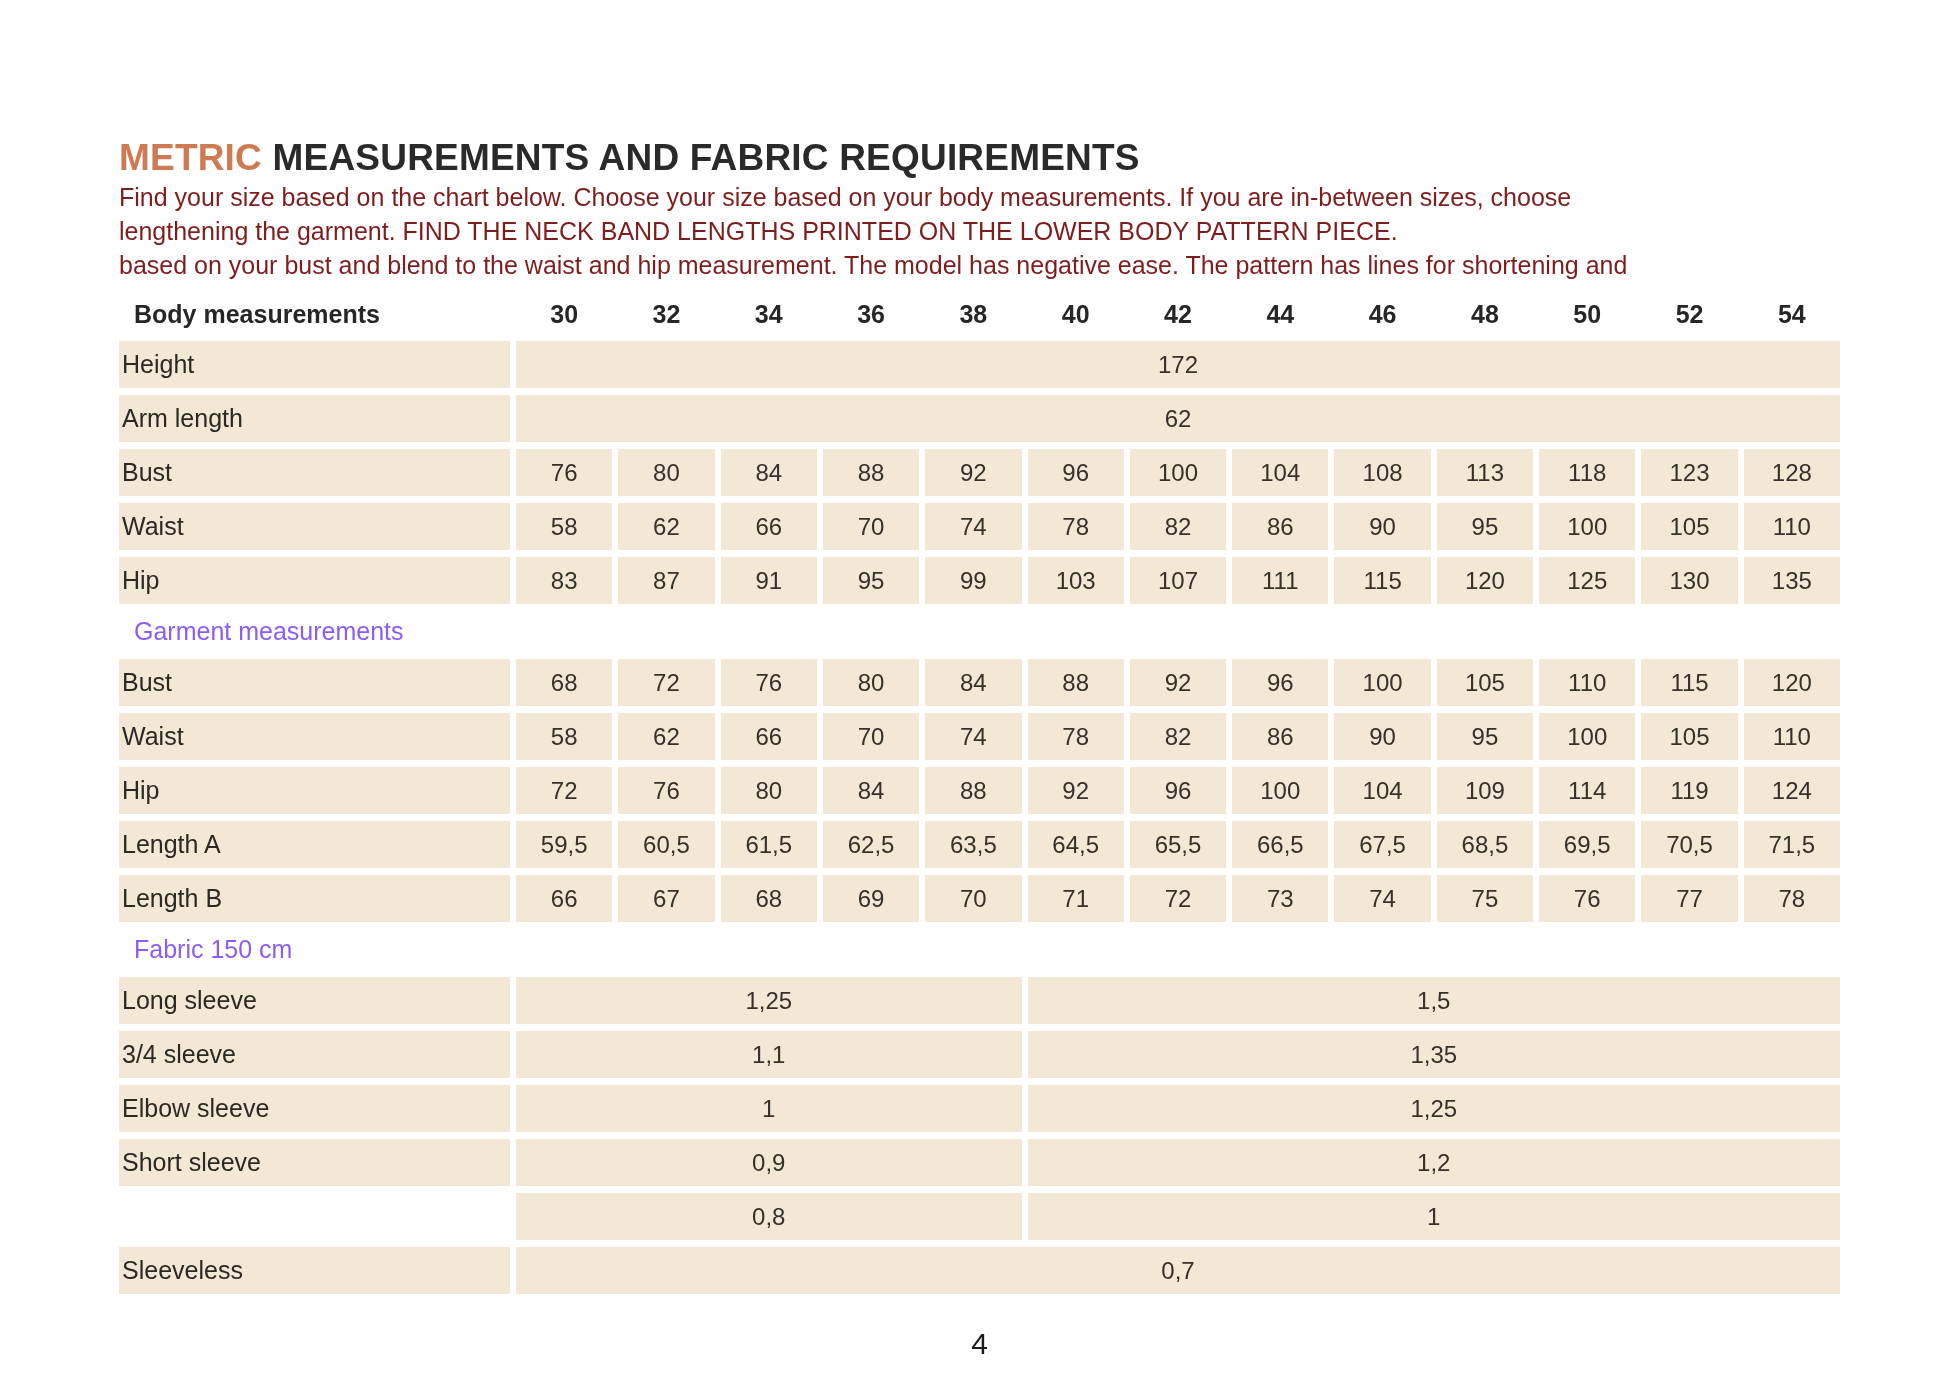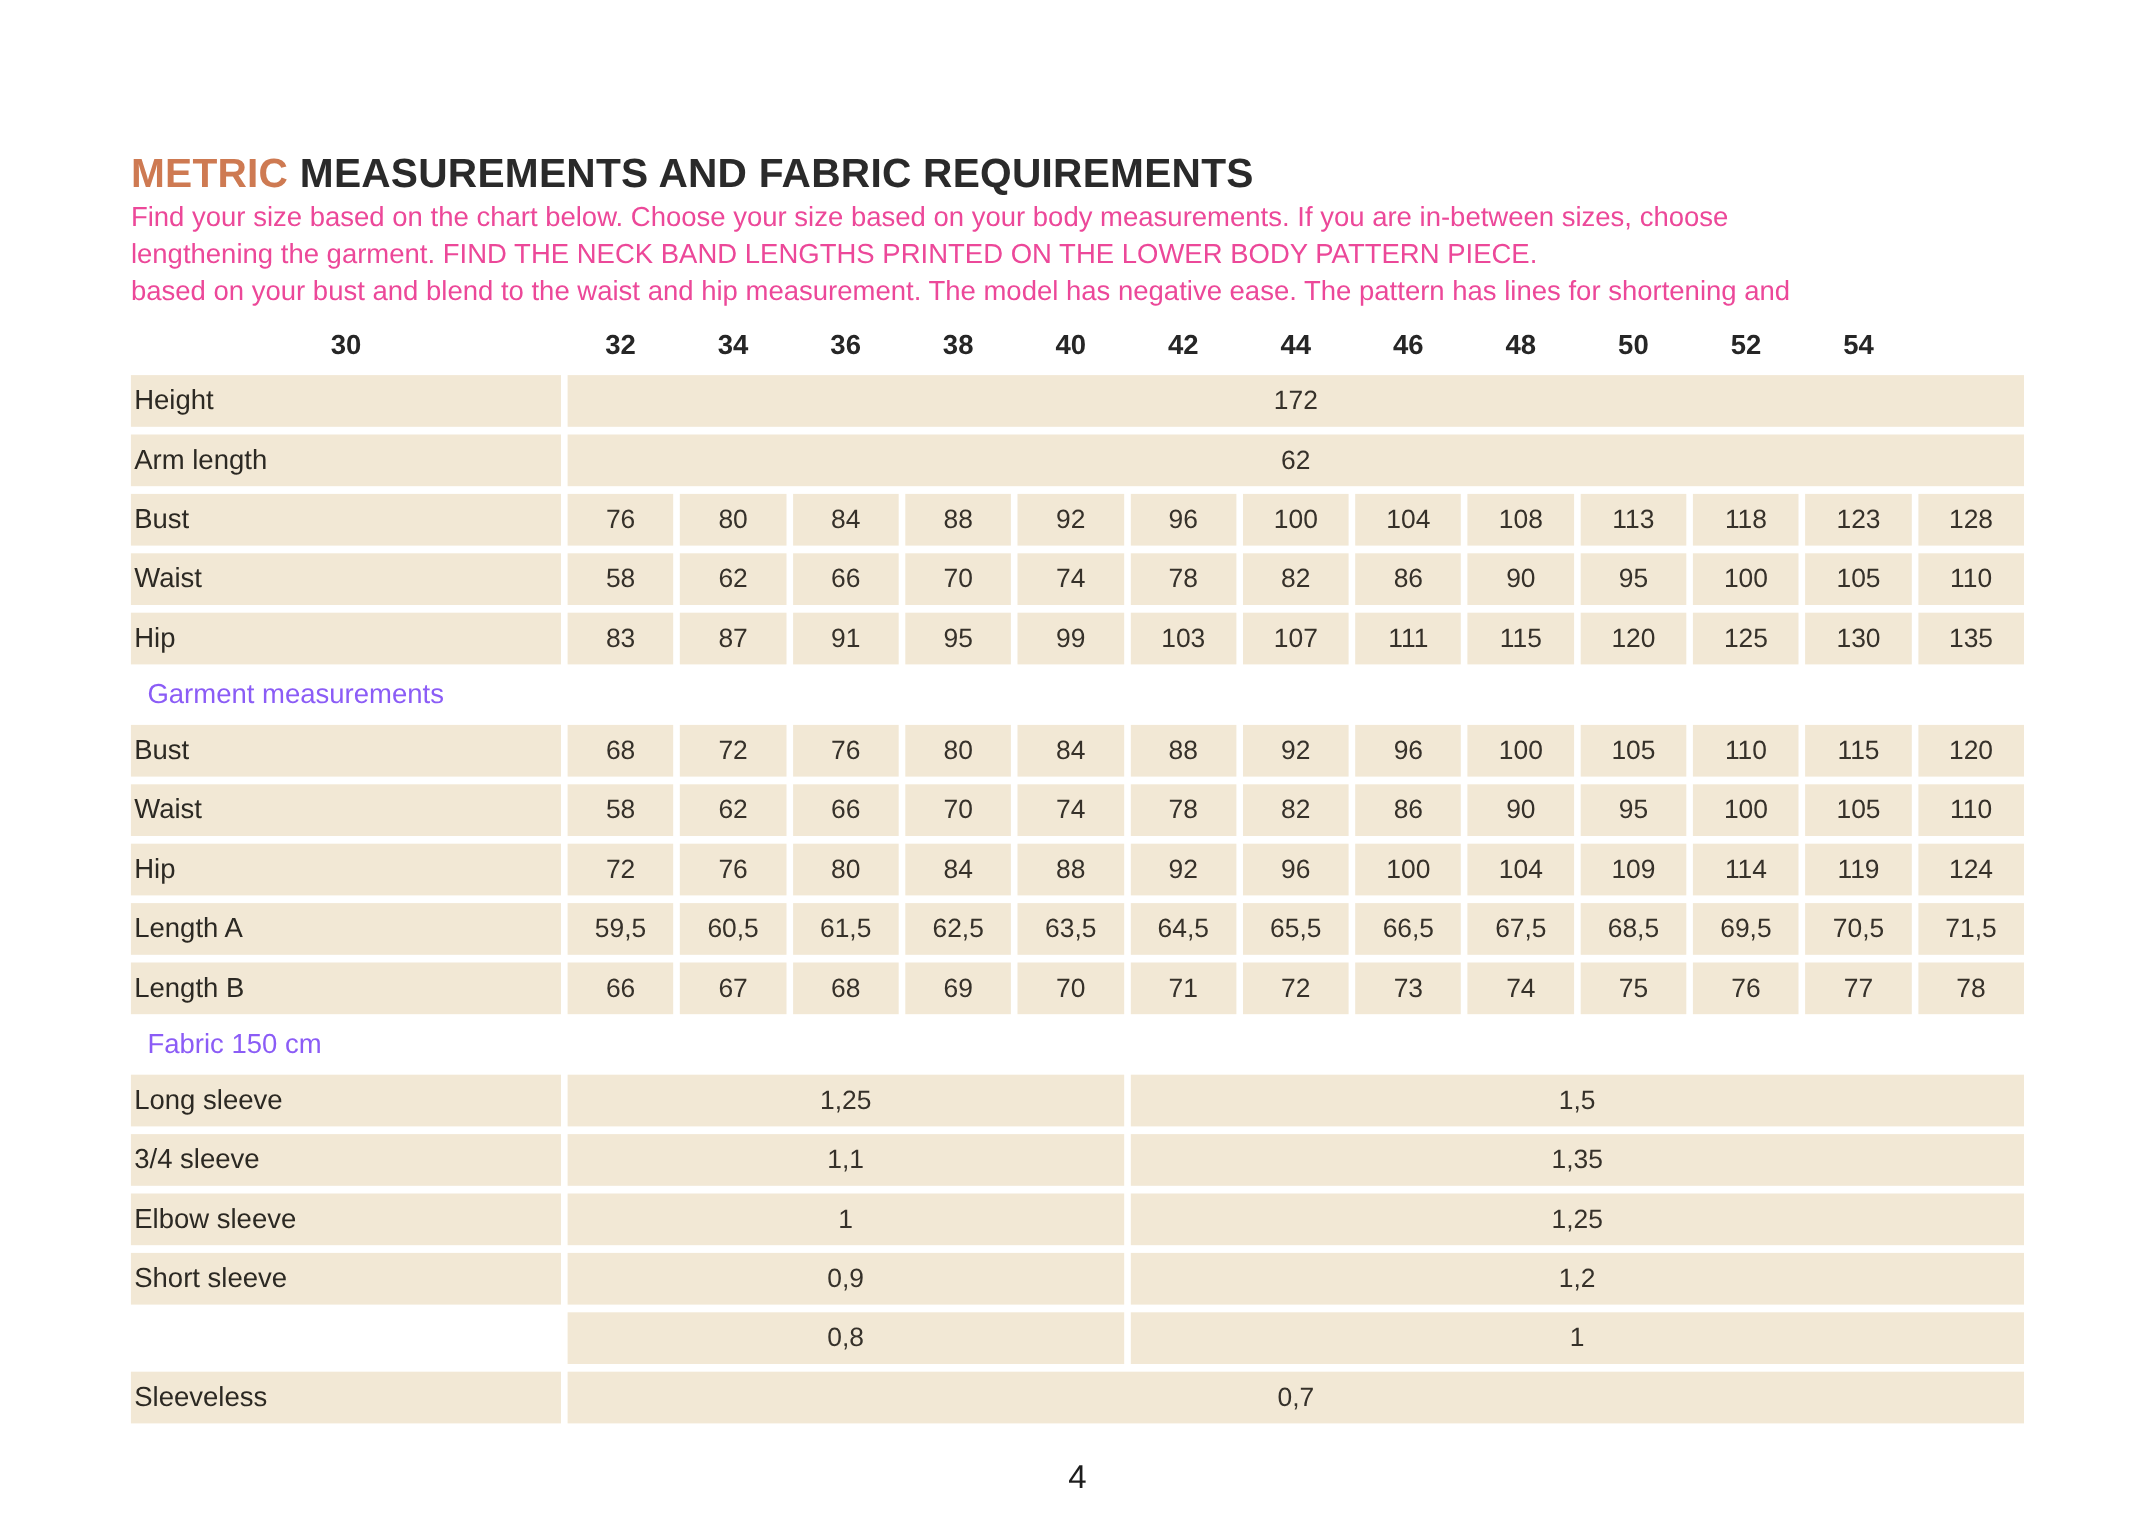"Find your size based on" .intro { color: #ec4899 -> #7f1d1d }
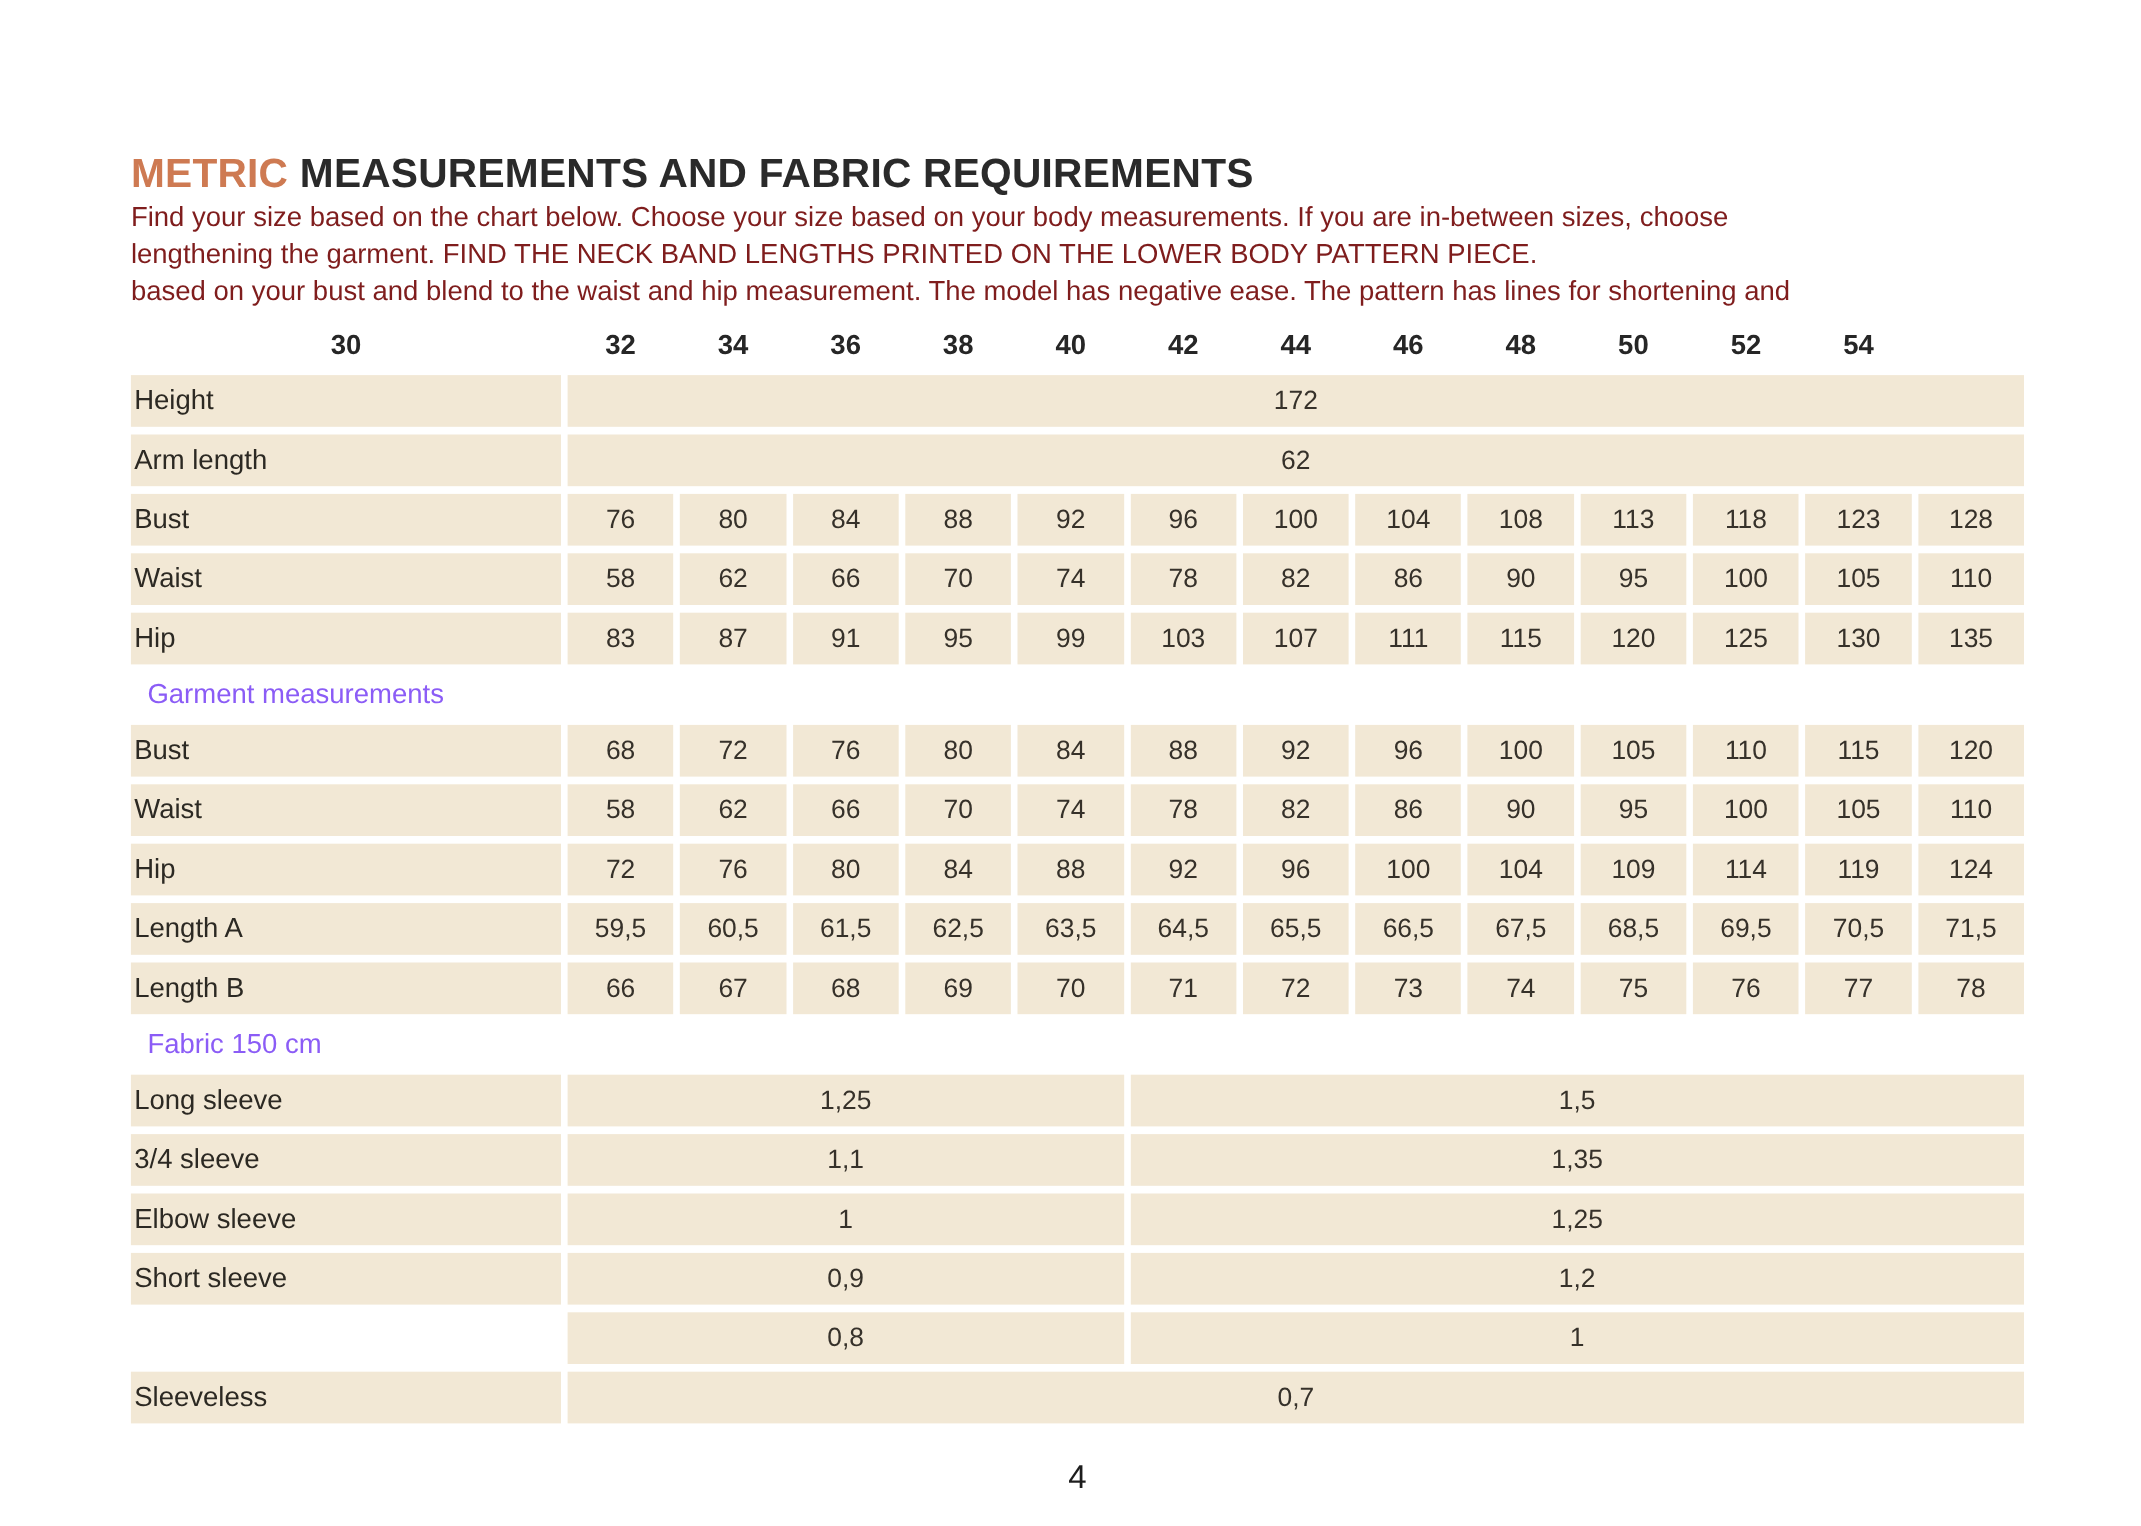"Body measurements" div.hcell { html: none -> <div>Body measurements</div> }
